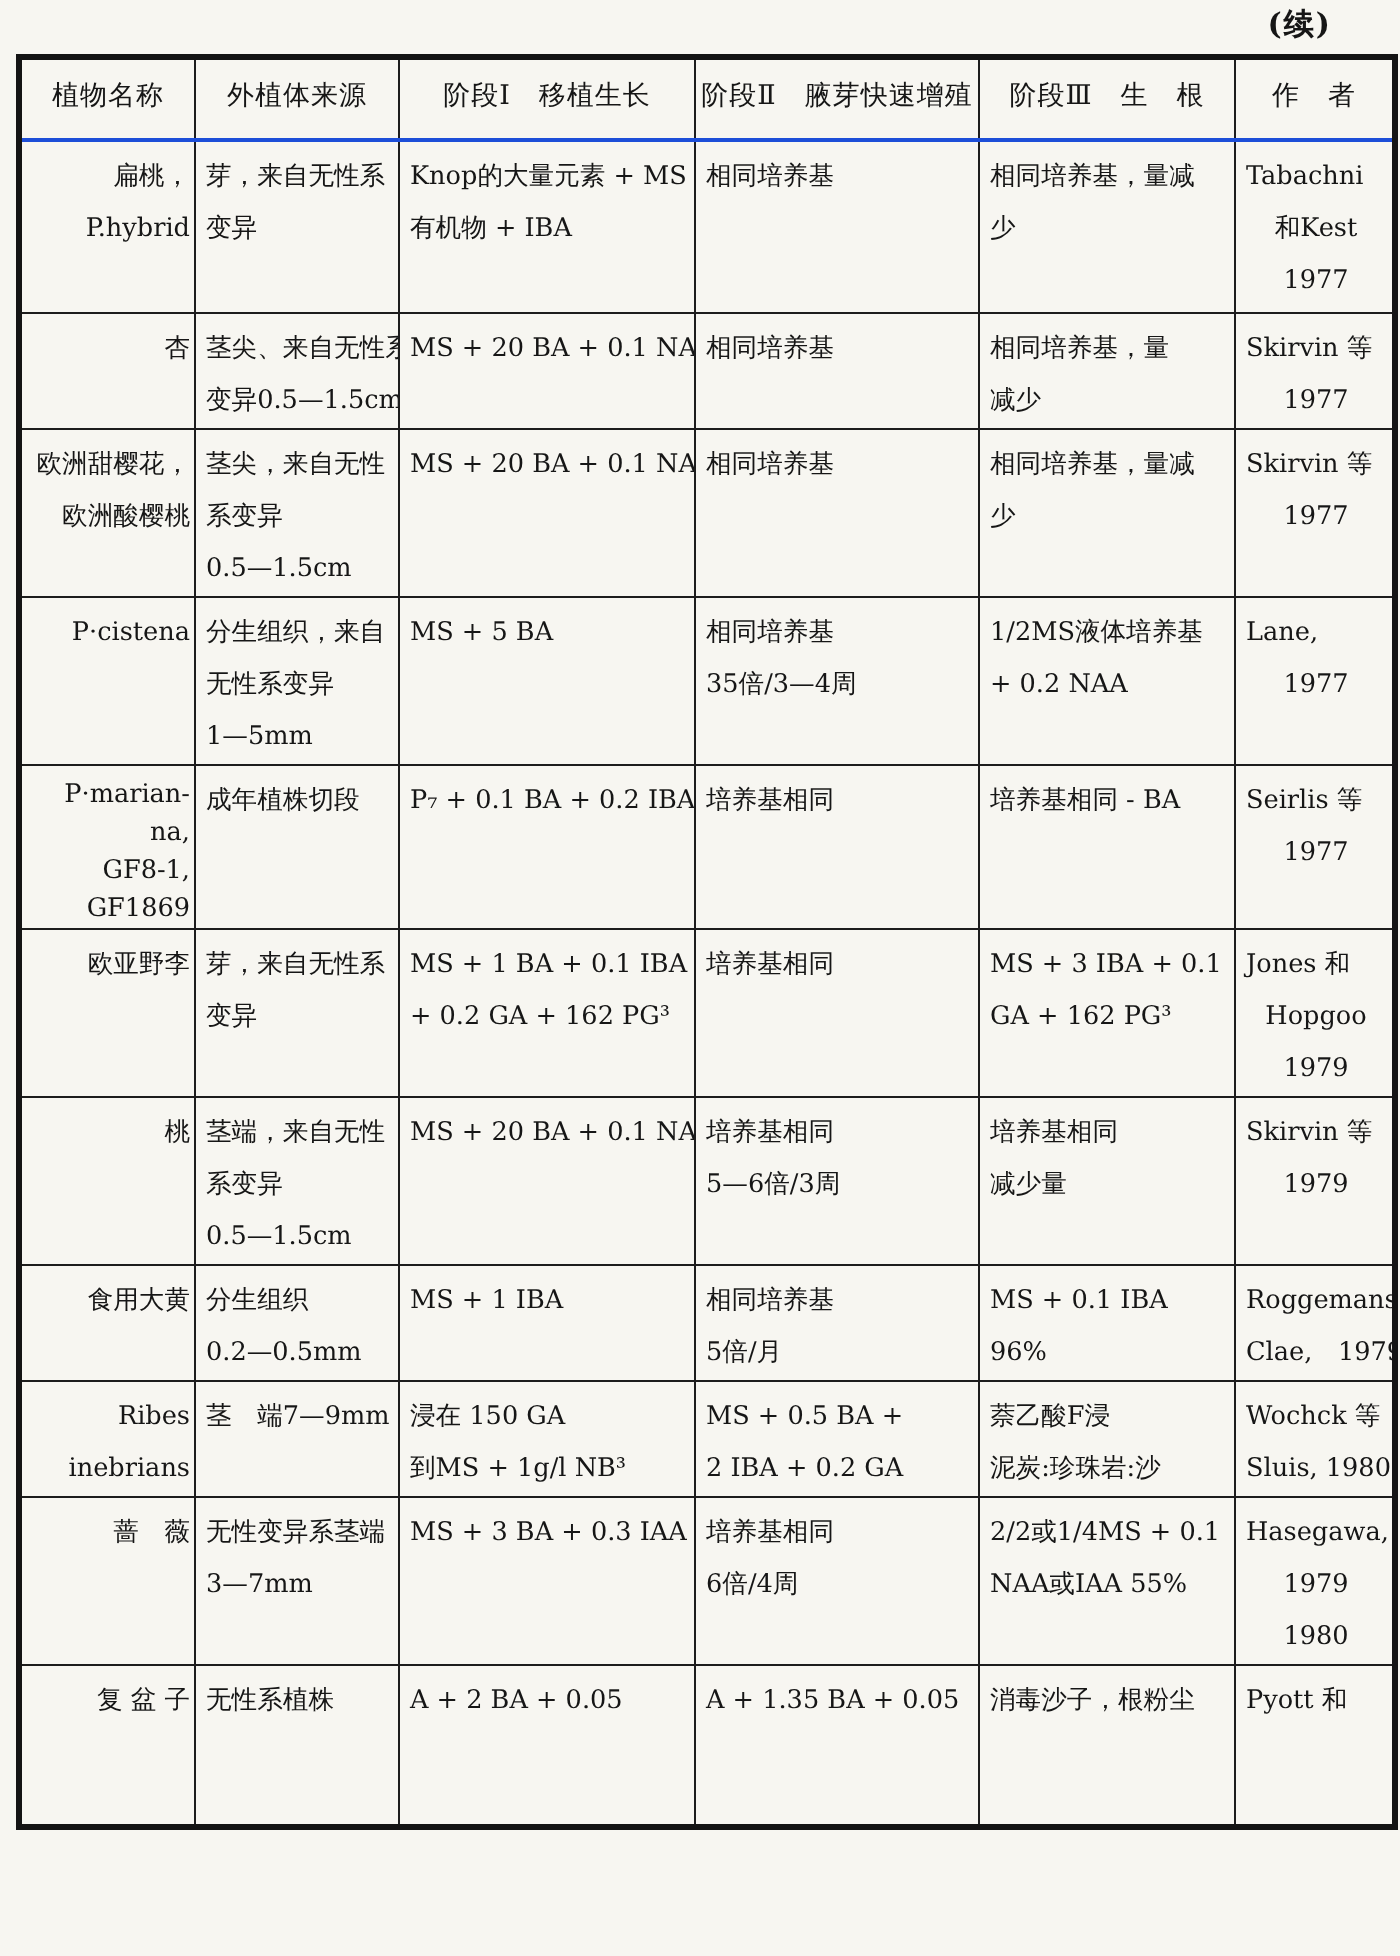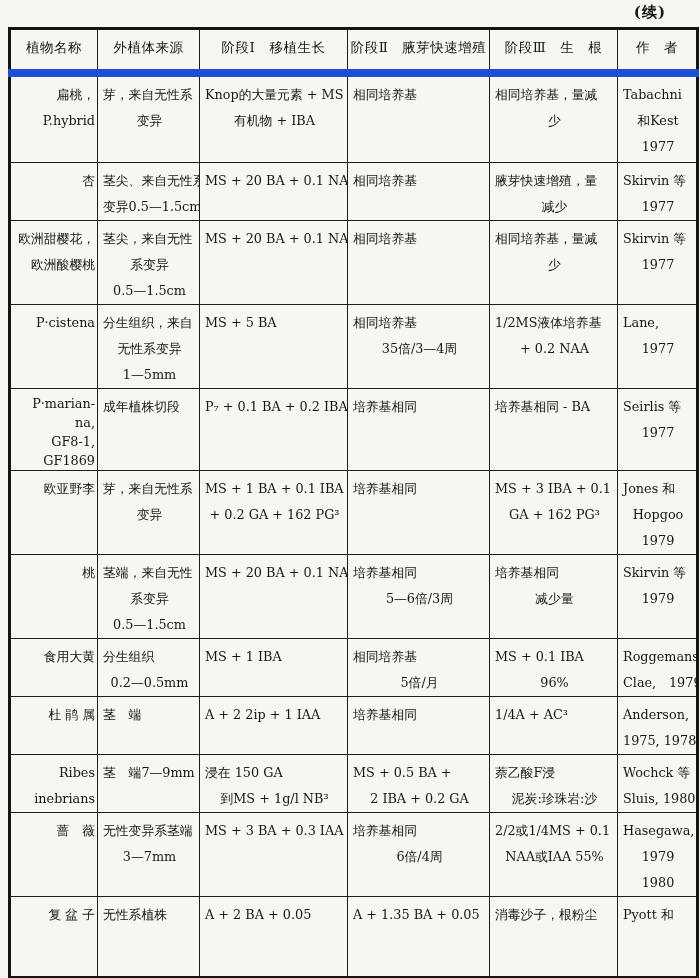"植物名称" th { border-bottom: 8px solid #1d4ed8 -> 2px solid #1d4ed8 }
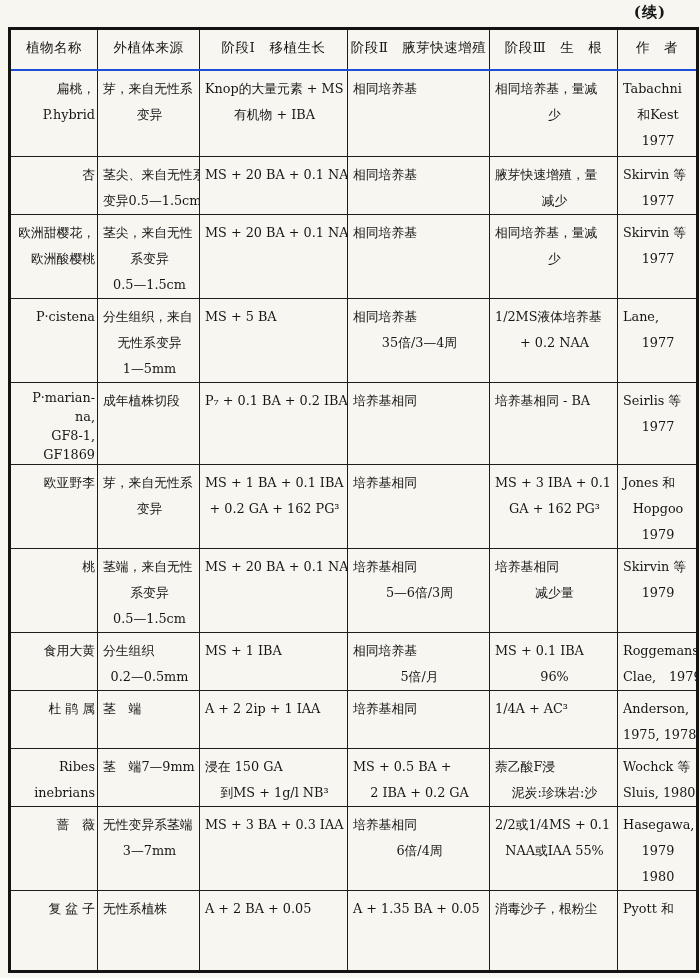"变异" td:not(.c0) .line + .line { text-align: center -> none }
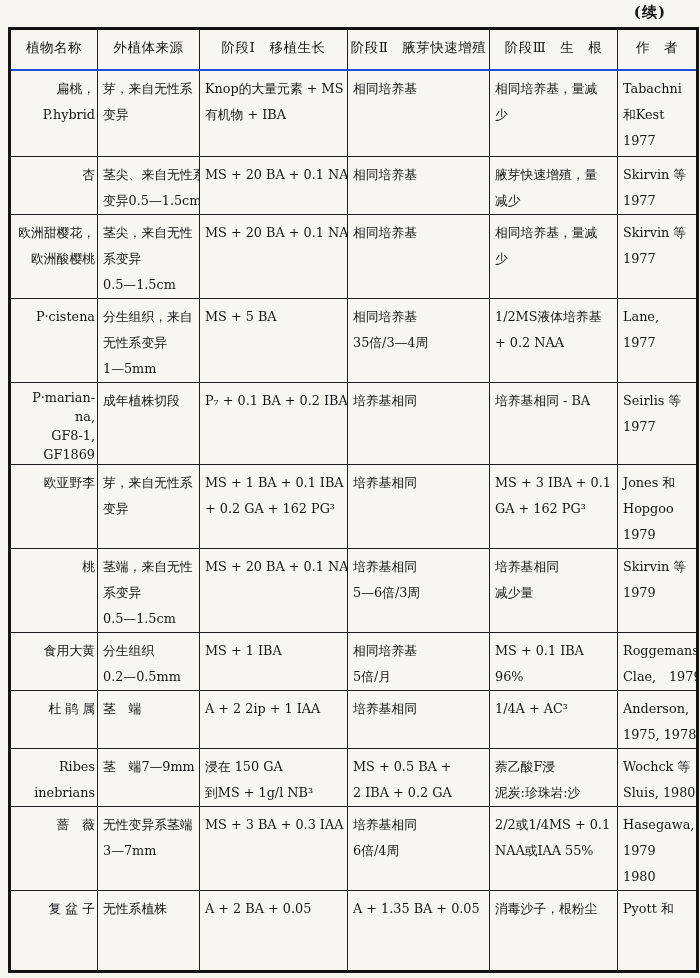"和Kest" td.c5 .line + .line { text-align: none -> center }
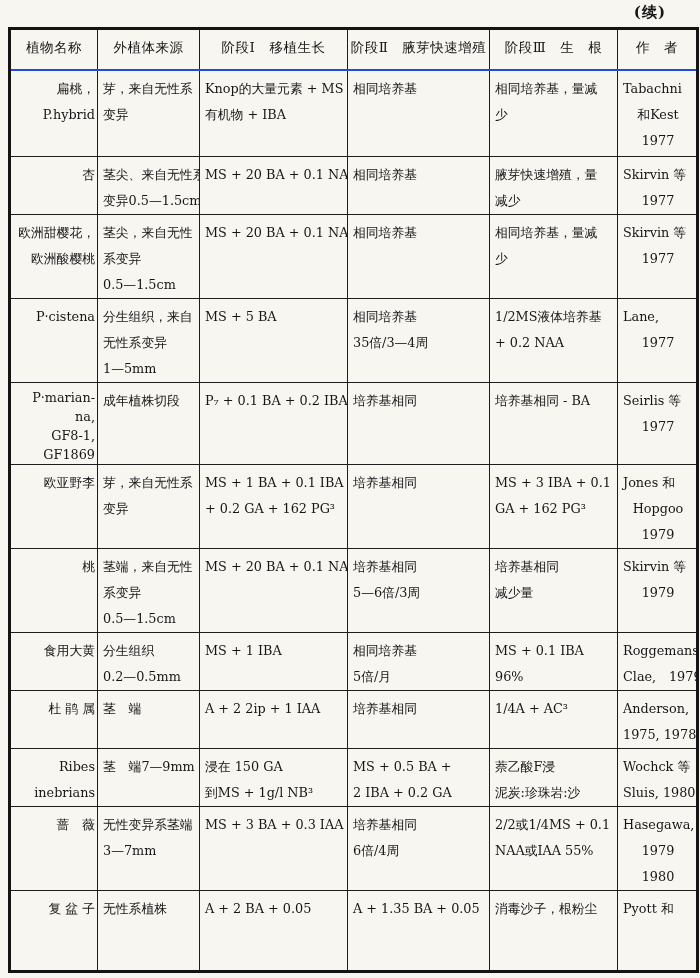"腋芽快速增殖，量" div.line { text: 腋芽快速增殖 -> 相同培养基 }
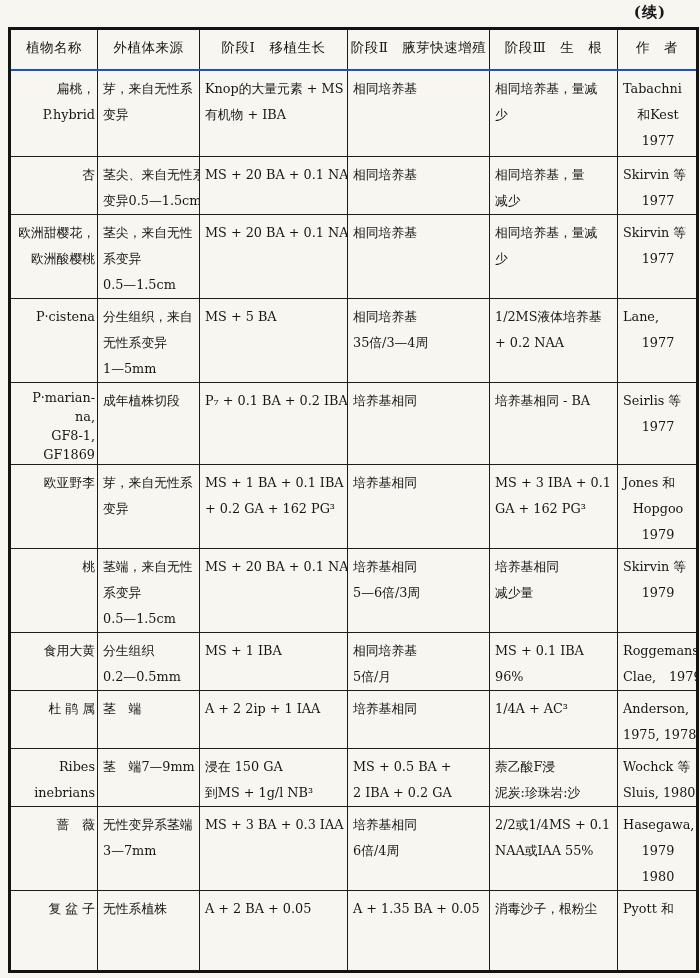"杜 鹃 属" tr.r9 { html: <tr> <td> <div>杜 鹃 属</div> </td> <td> <div>茎 端</div> </td> <td> <div>A + 2 2ip + 1 IAA</div> </td> <td> <div>培养基相同</div> </td> <td> <div>1/4A + AC³</div> </td> <td> <div>Anderson,</div> <div>1975, 1978</div> </td> </tr> -> none }
